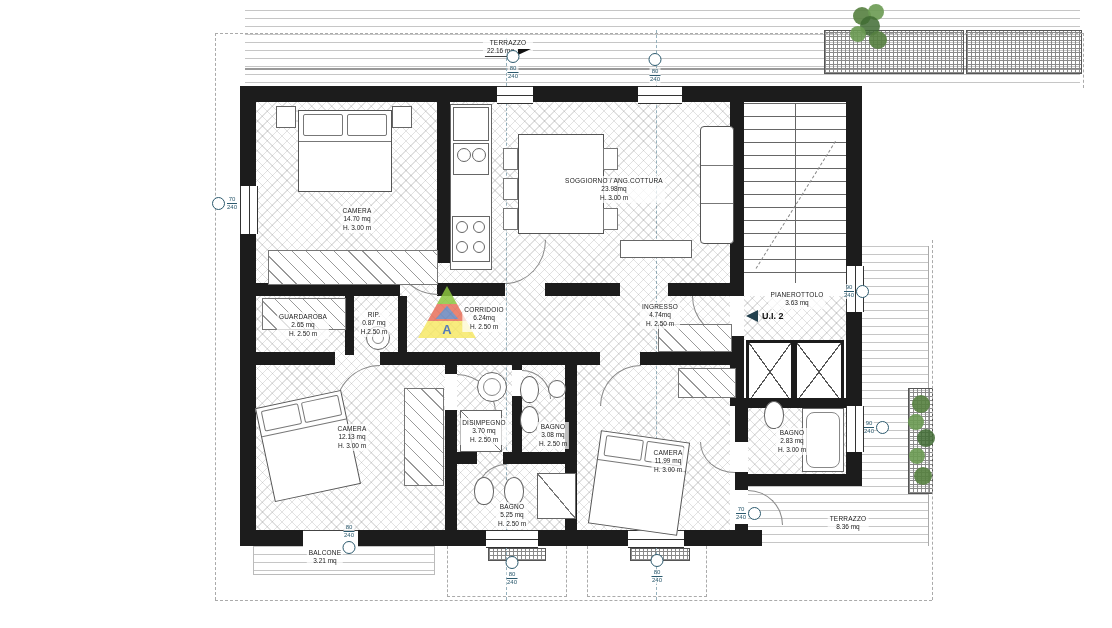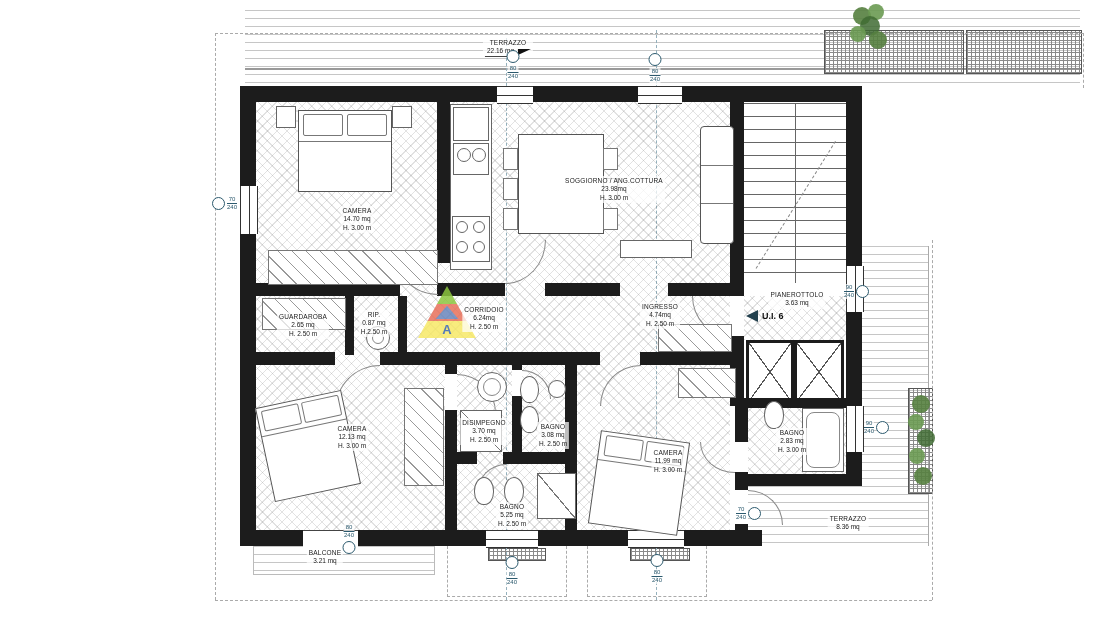"U.I. 6" span.ui-text { text: 6 -> 2 }
